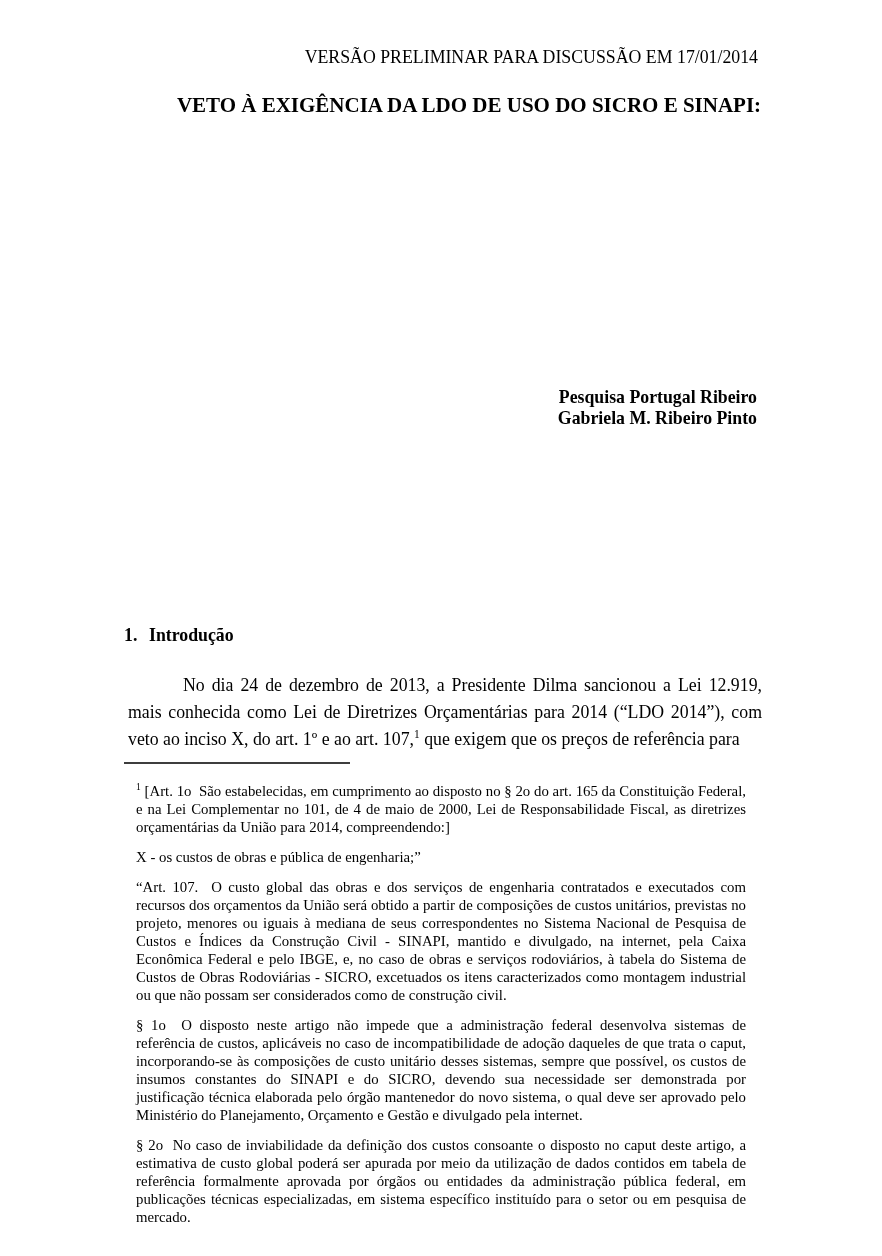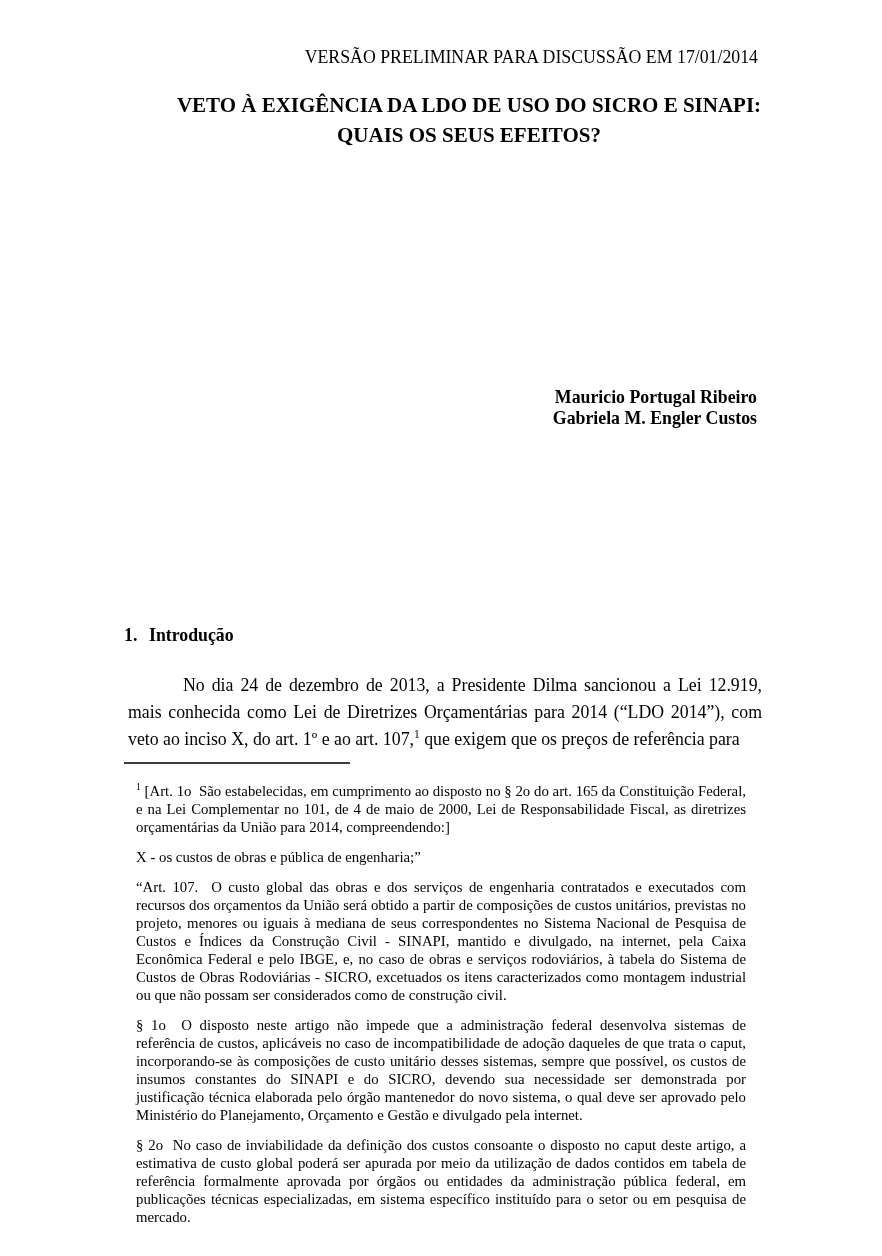"QUAIS OS SEUS EFEITOS?" div.title-line { html: <div>QUAIS OS SEUS EFEITOS?</div> -> none }
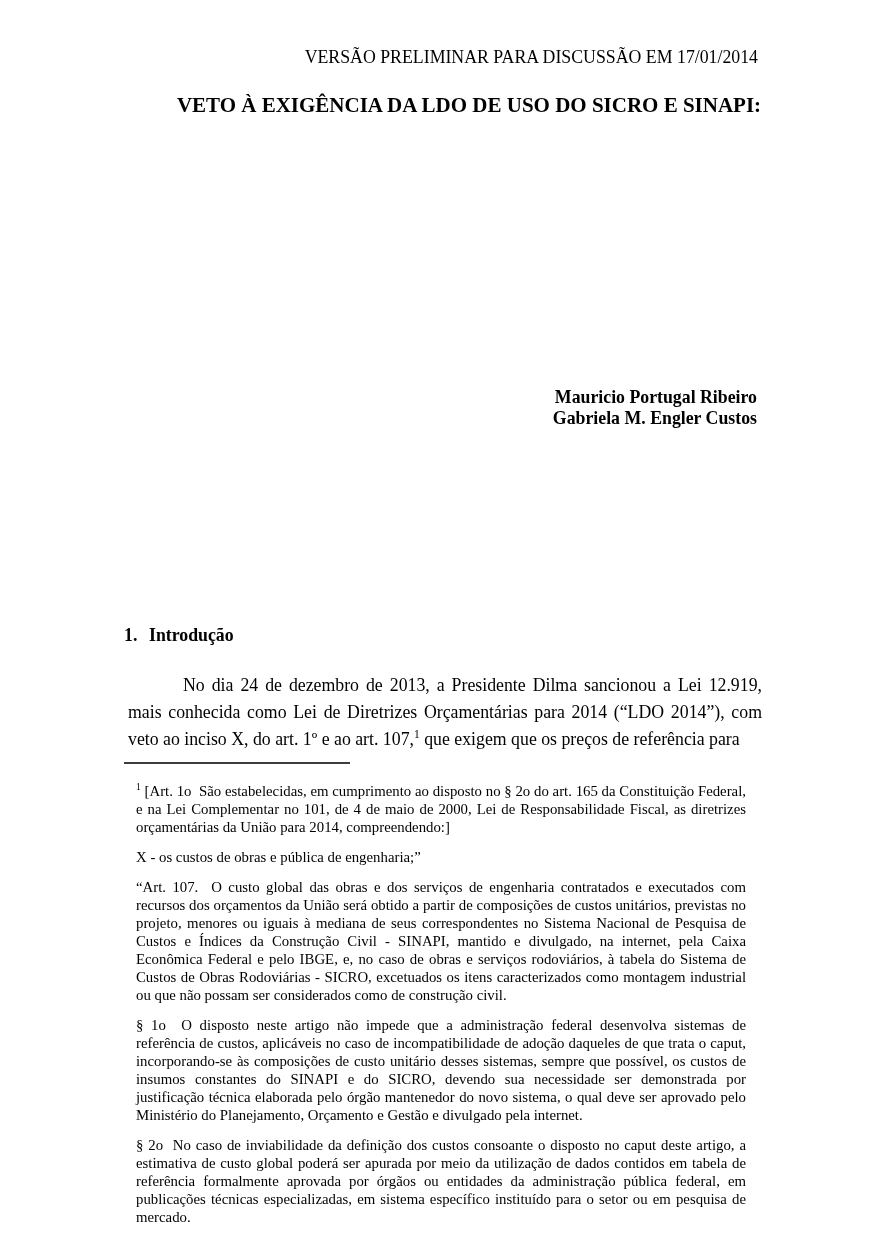"Mauricio Portugal Ribeiro" div.author { text: Mauricio -> Pesquisa }
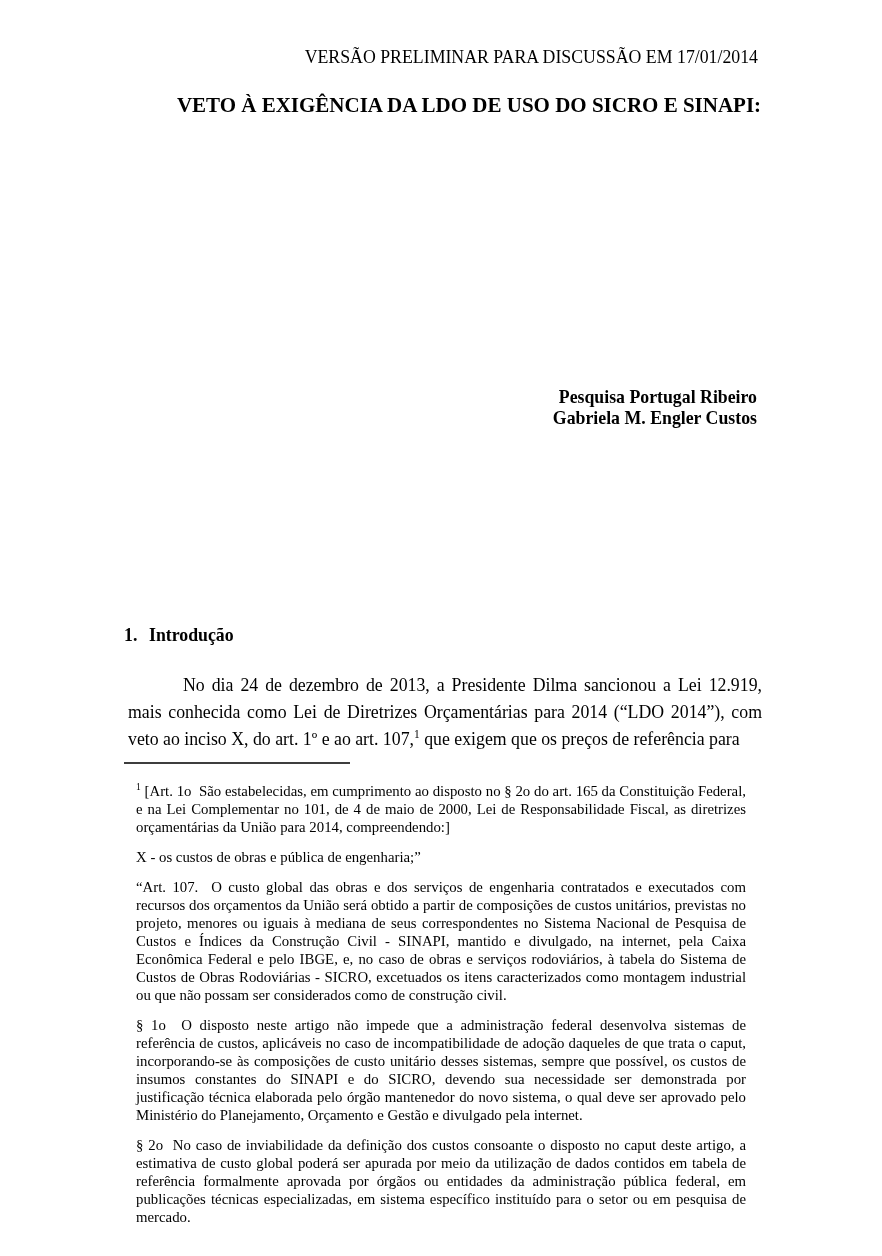"Gabriela M. Engler Custos" div.author { text: Engler Custos -> Ribeiro Pinto }
